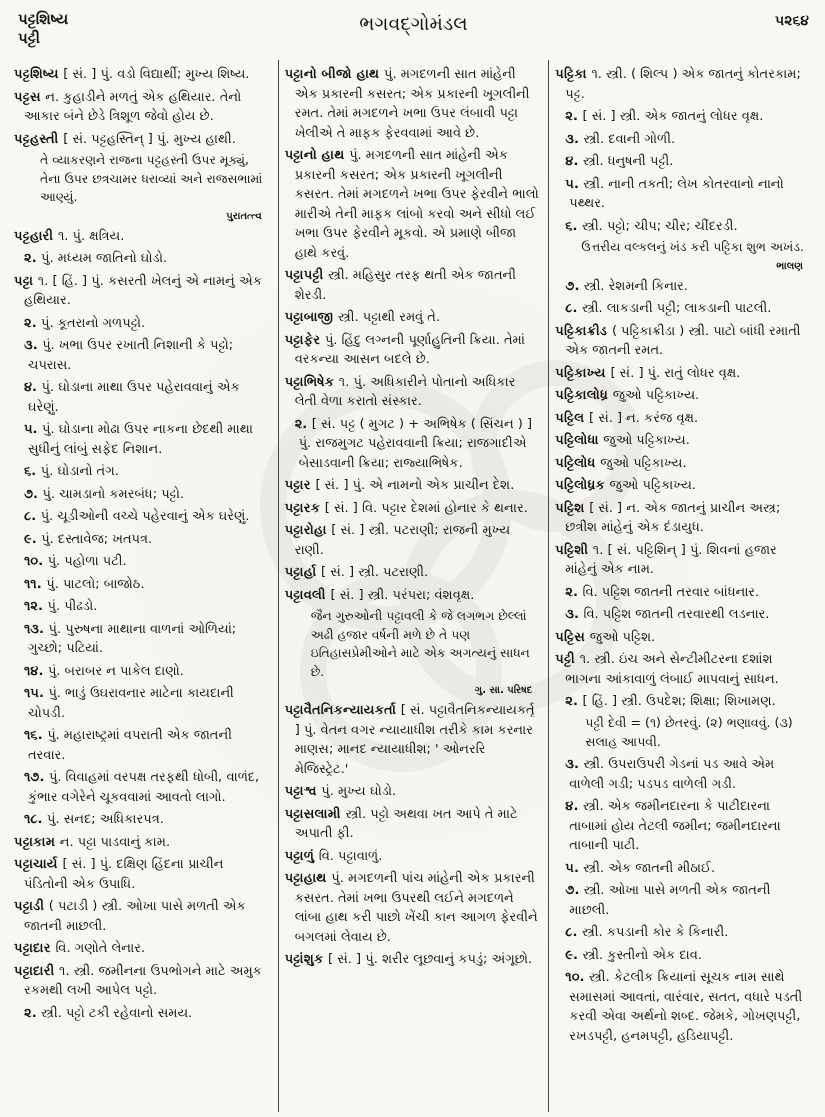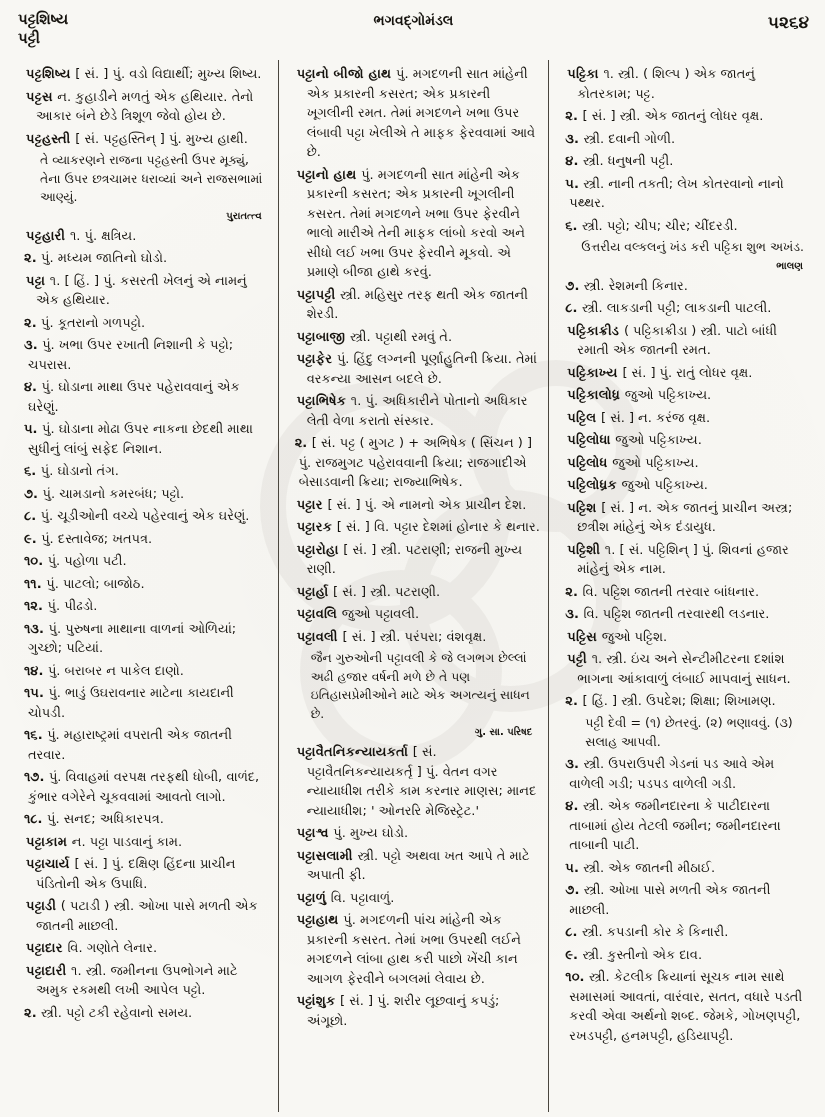"ભગવદ્ગોમંડલ" .title { font-size: 14px -> 19px; font-weight: bold -> normal }
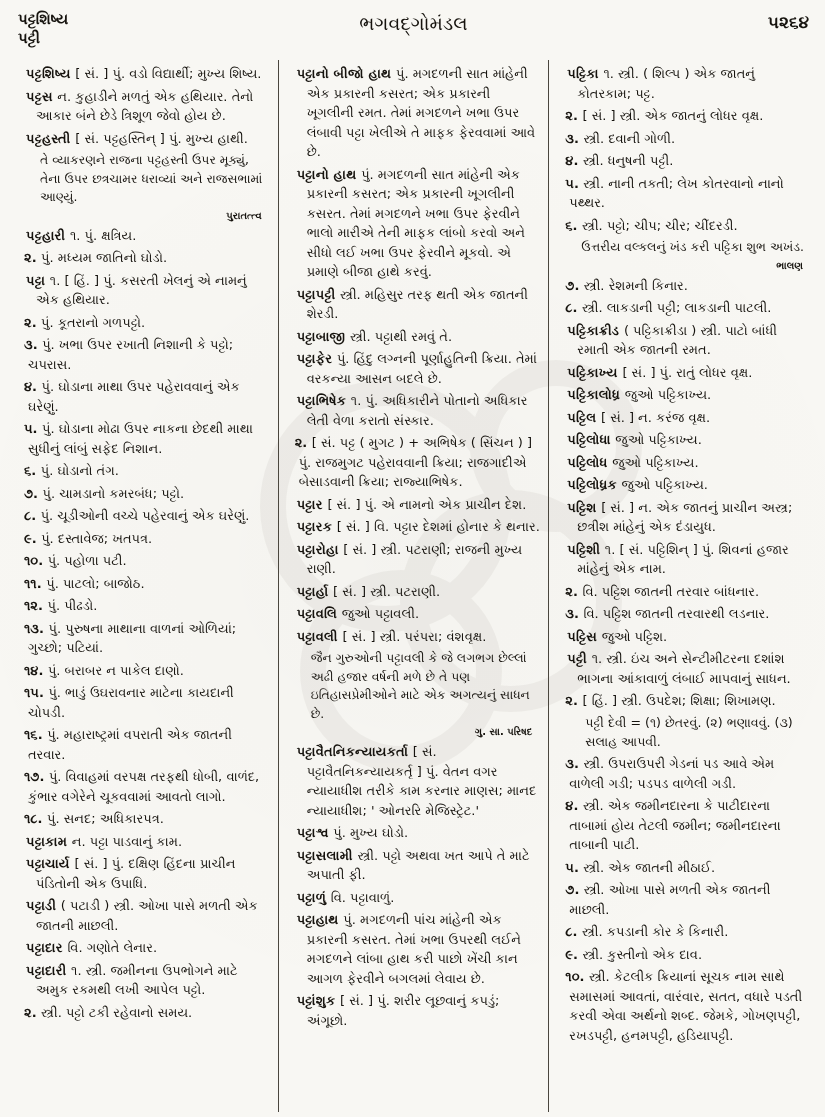"૫૨૬૪" .pageno { font-size: 17px -> 14px }
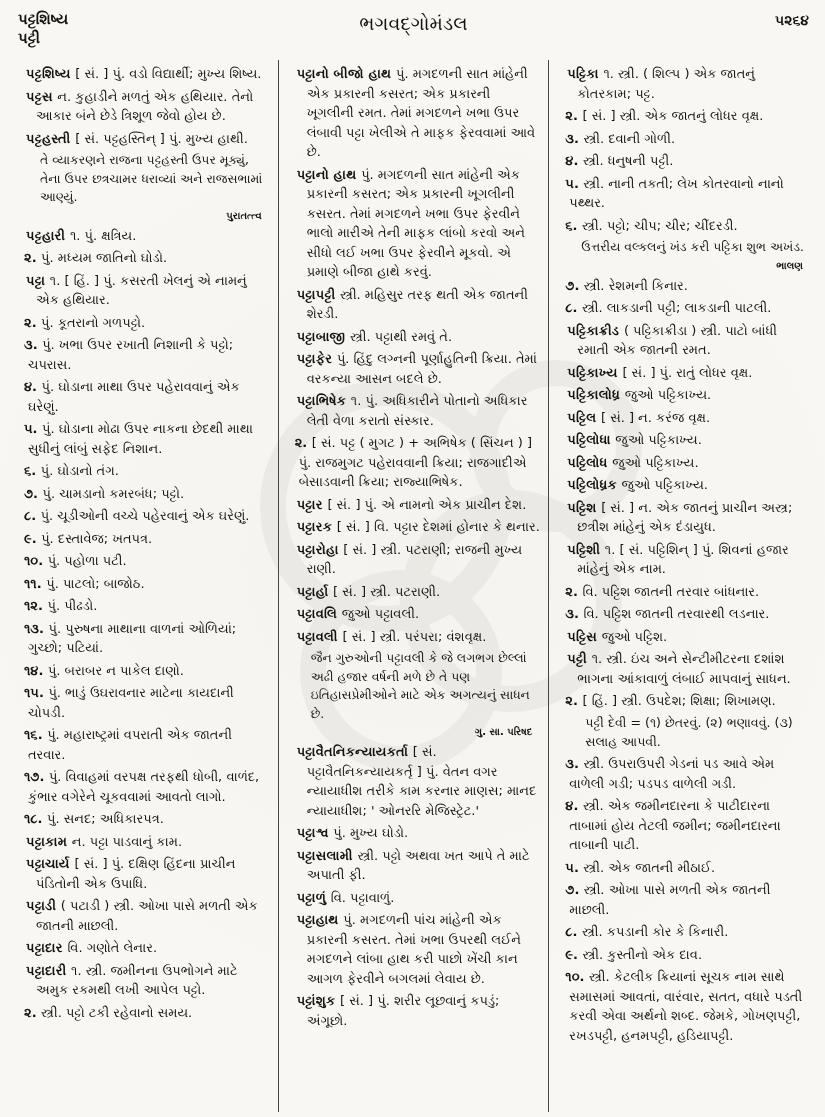"પટ્ટશિષ્ય [ સં. ] પું." p.e { margin-left: 12px -> none }
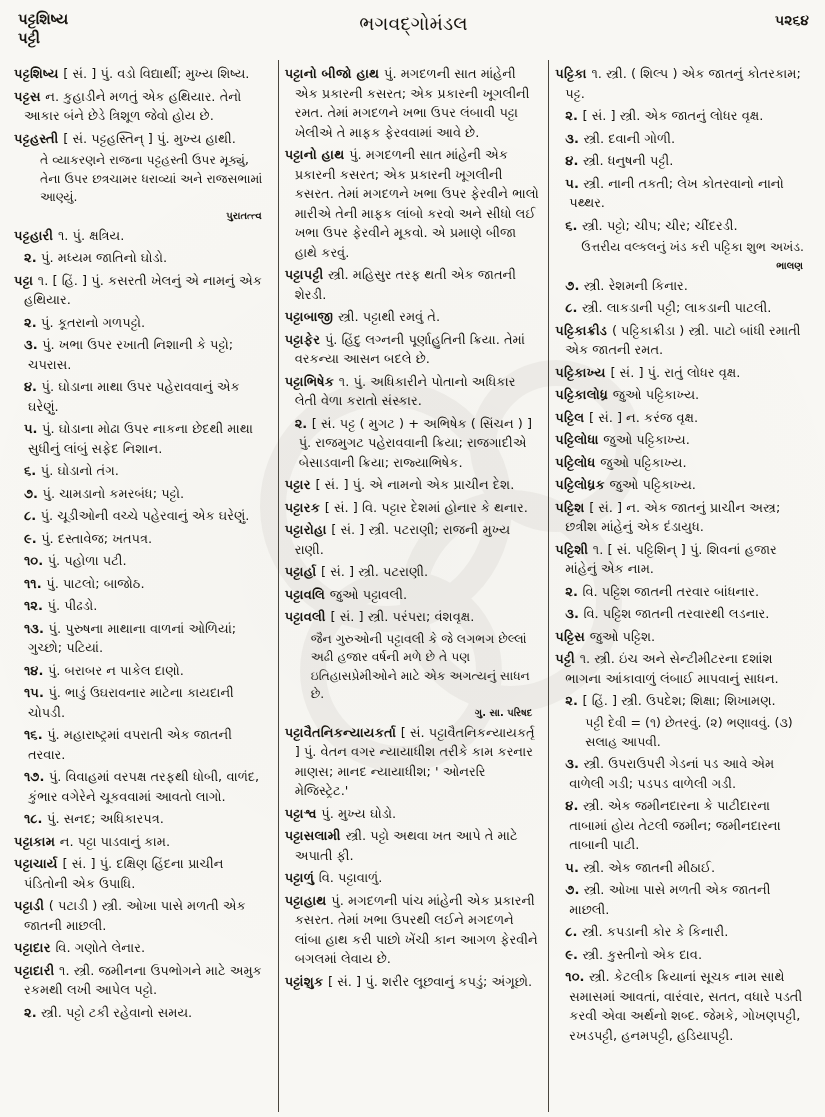"પટ્ટાવલિ જુઓ પટ્ટાવલી." p.blk { html: <p><b>પટ્ટાવલિ </b>જુઓ પટ્ટાવલી.</p> -> none }
